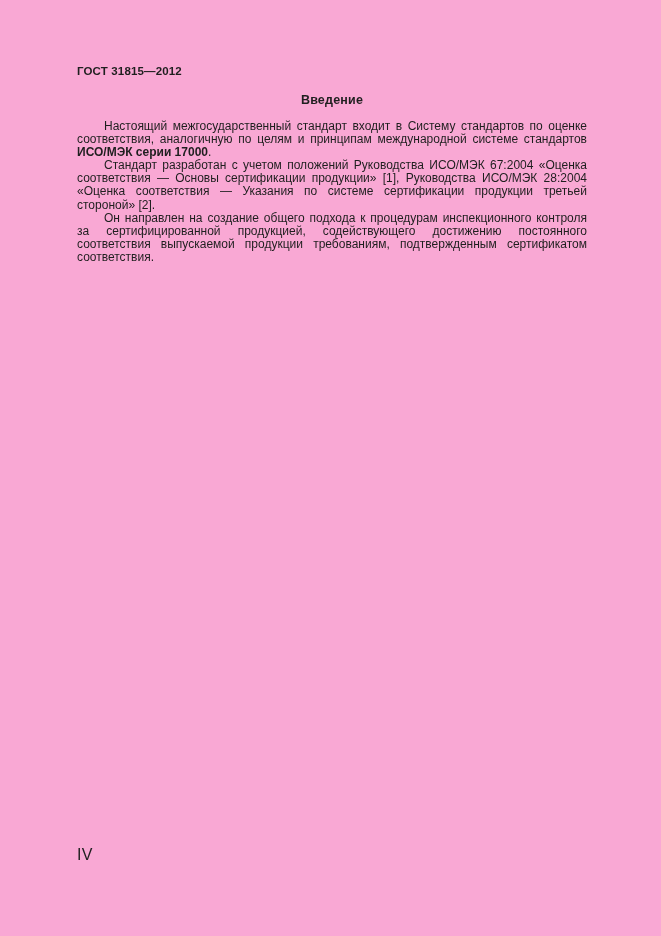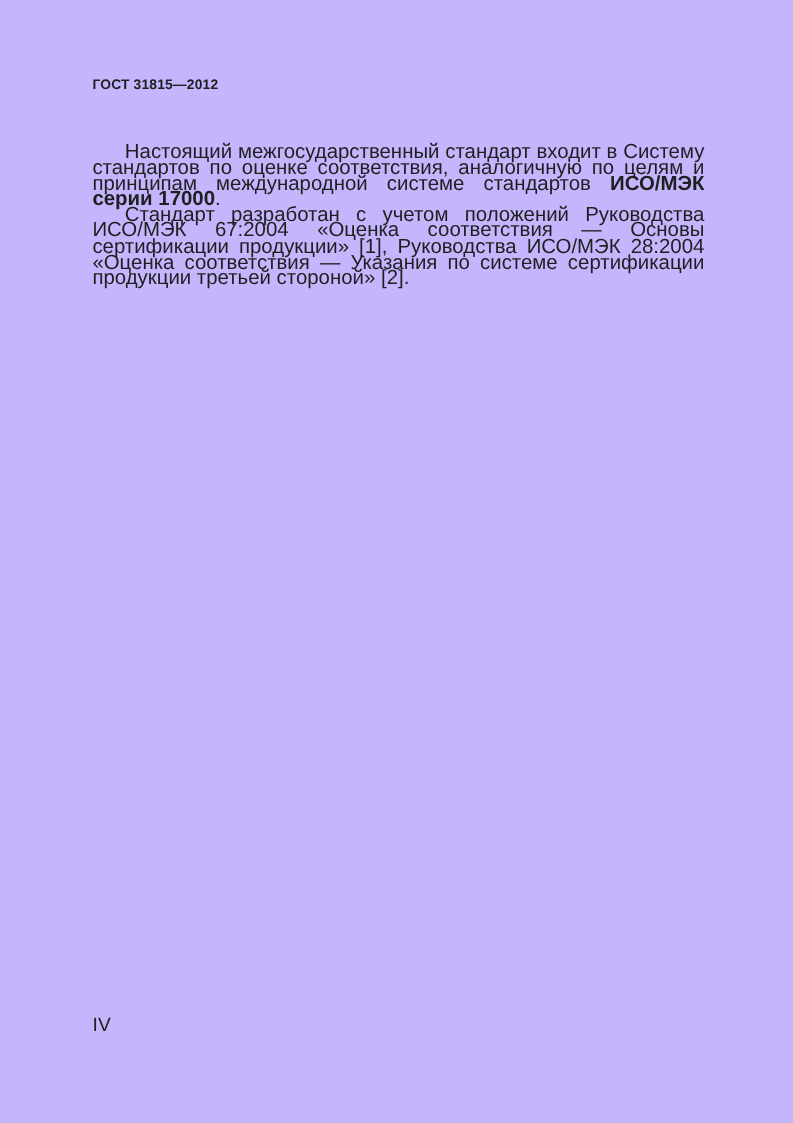"ГОСТ 31815—2012" .page { background: #c4b5fd -> #f9a8d4 }
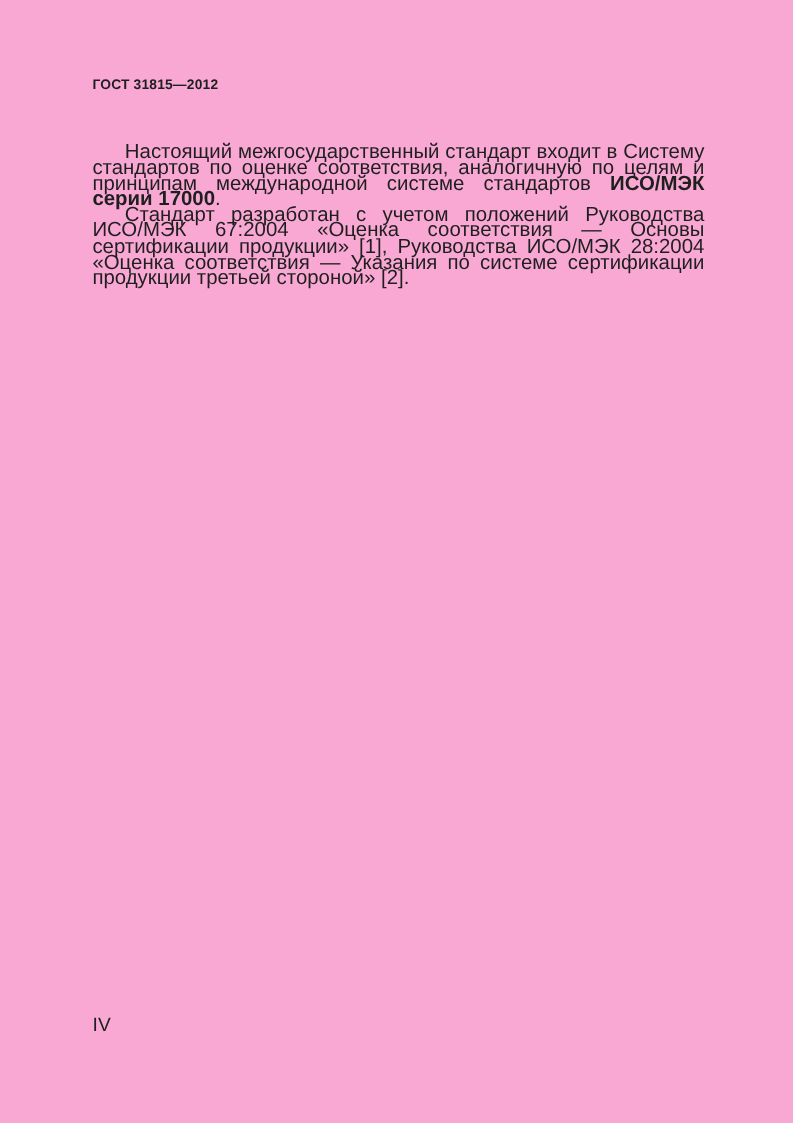"Введение" h1.section-title { html: none -> <h1>Введение</h1> }
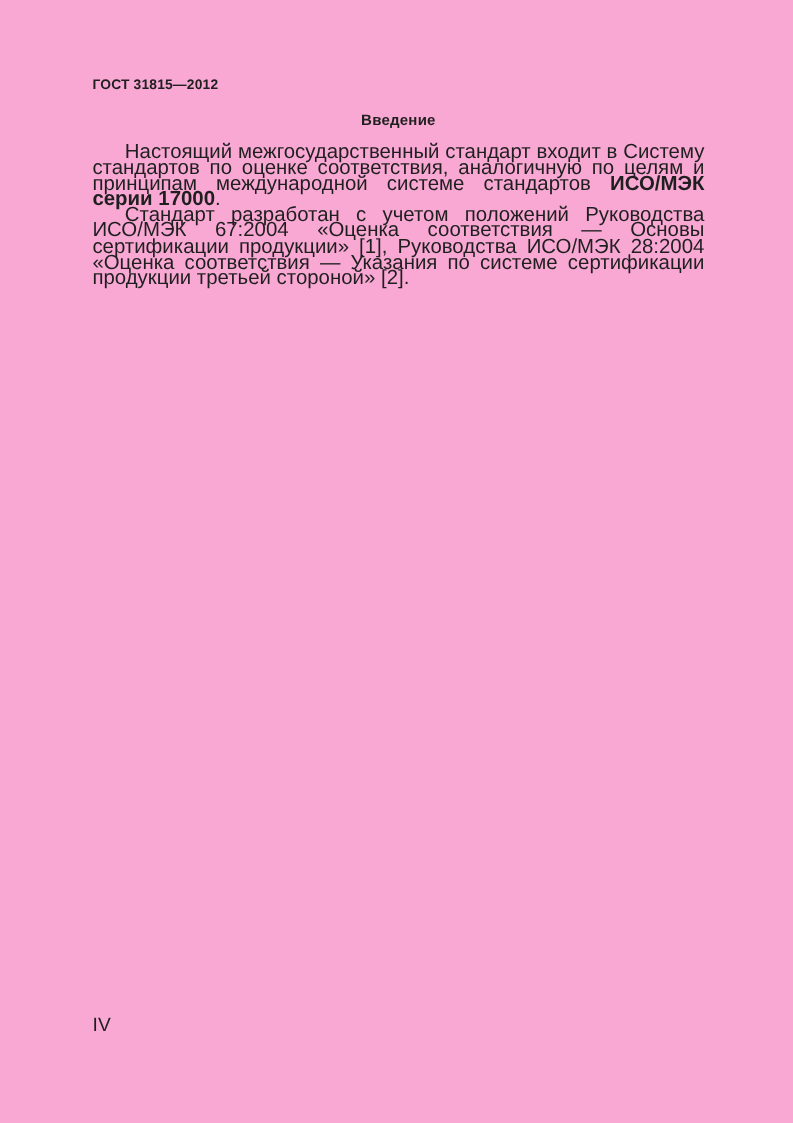"Настоящий межгосударственный стандарт" .body-text { font-size: 17px -> 12px }
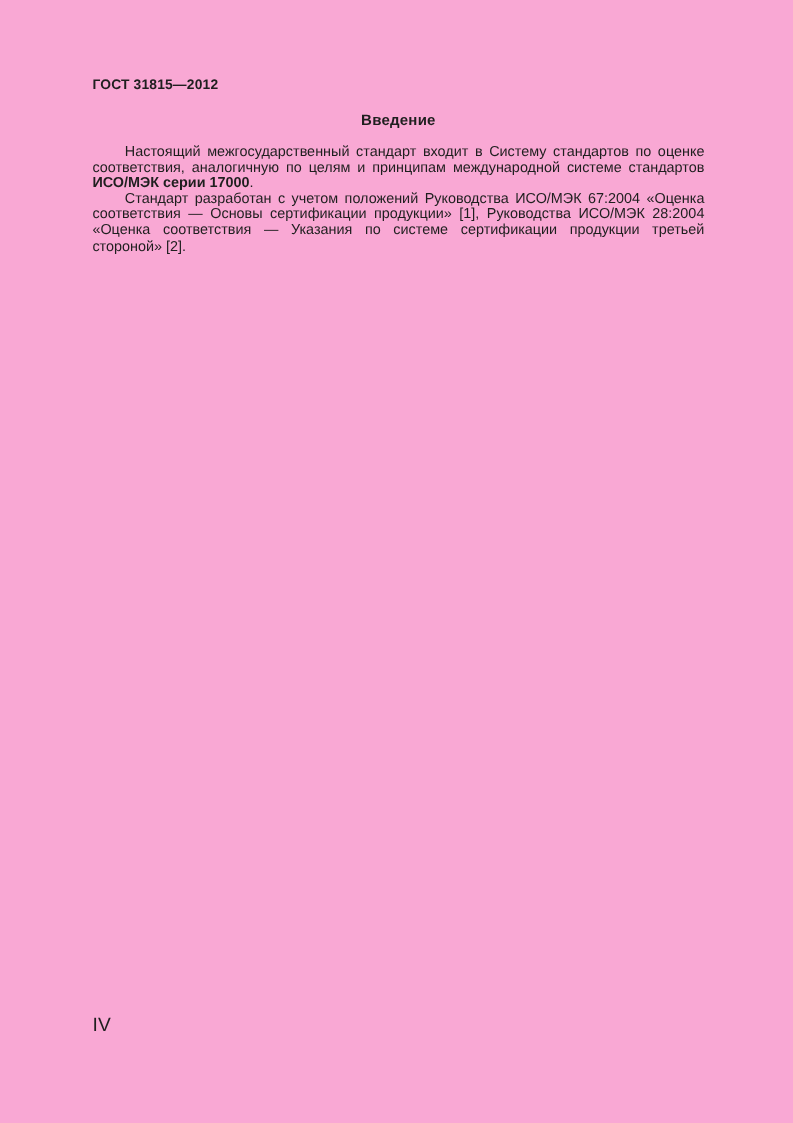"Он направлен на создание общего" p { html: none -> <p>Он направлен на создание общего подхода к процедурам инспекционного контроля за сертифици­рованной продукцией, содействующего достижению постоянного соответствия выпускаемой продукции требованиям, подтвержденным сертификатом соответствия.</p> }
